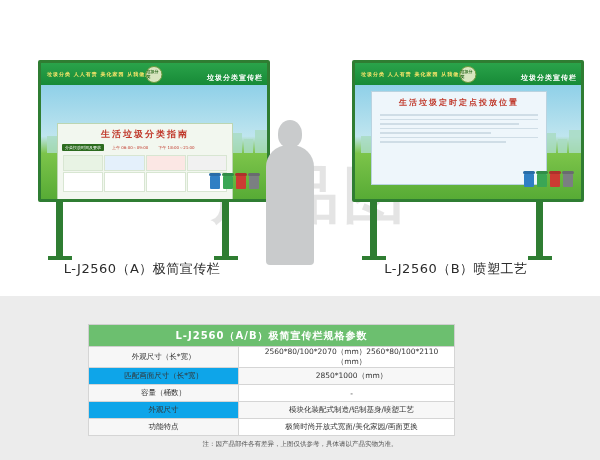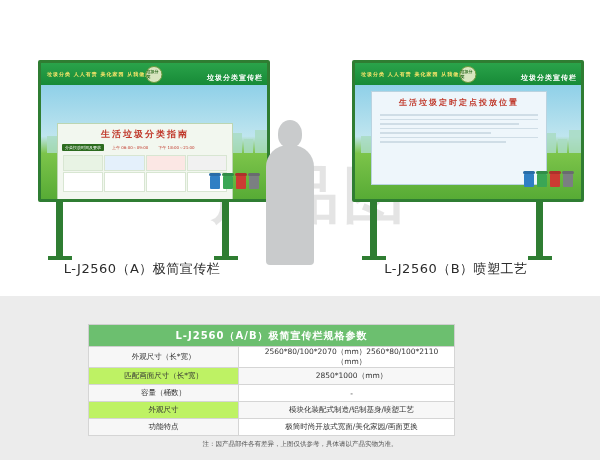"匹配画面尺寸（长*宽）" table.spec tr.alt td.k { background: #bef264 -> #0ea5e9 }
